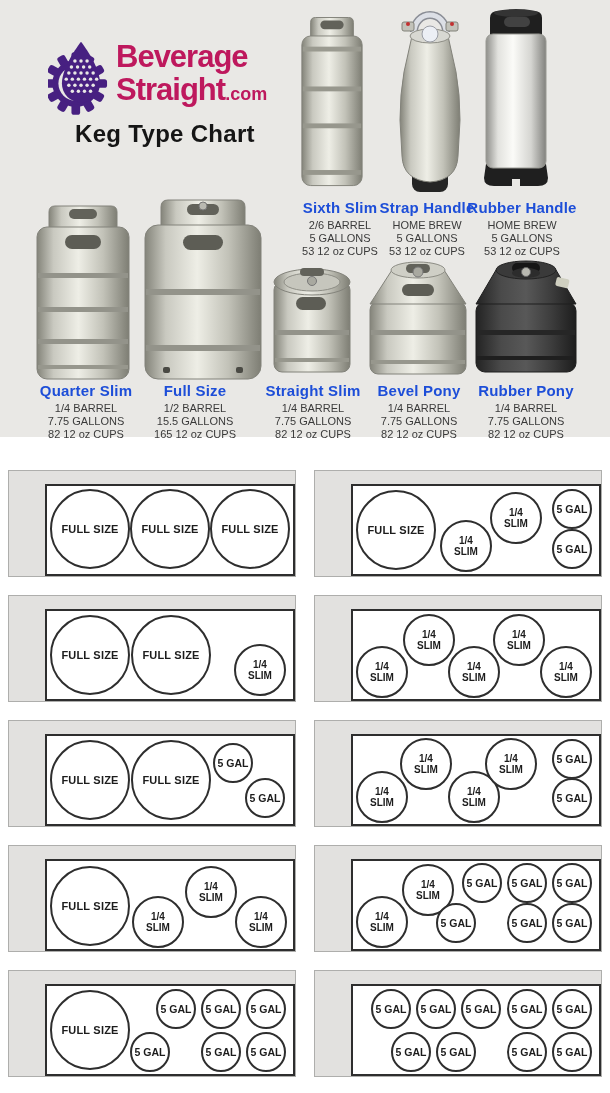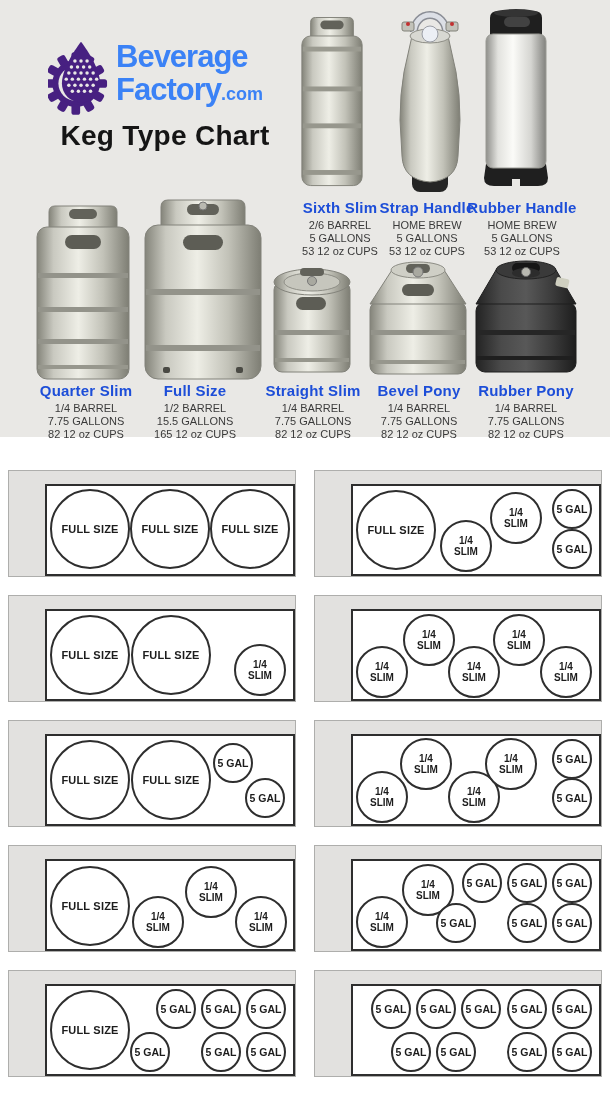"Beverage" #logo-text { color: #3b82f6 -> #be185d }
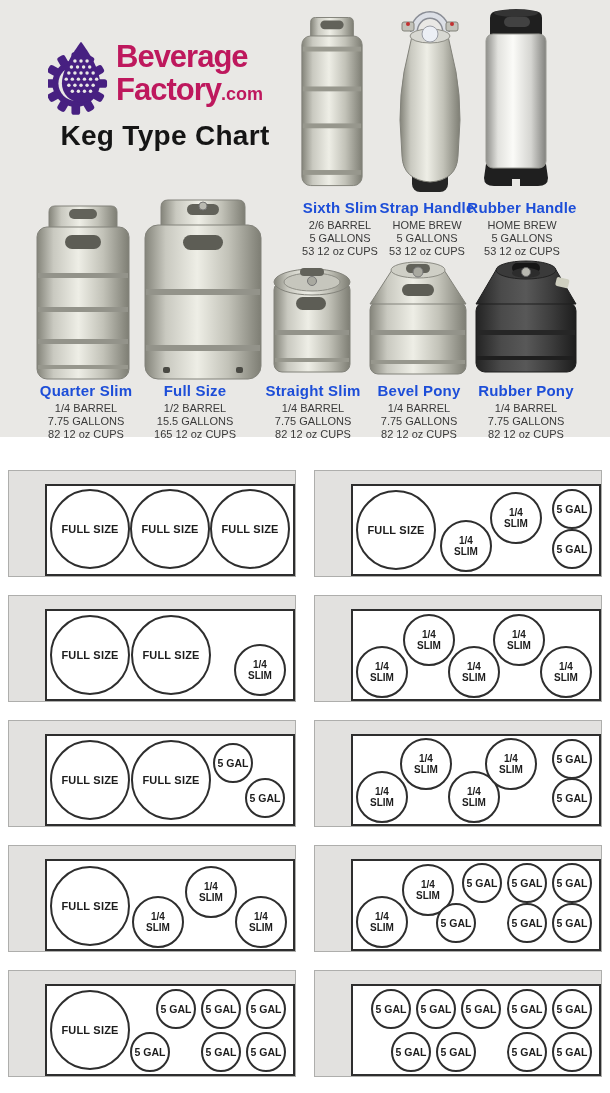"Factory" span { text: Factory -> Straight }
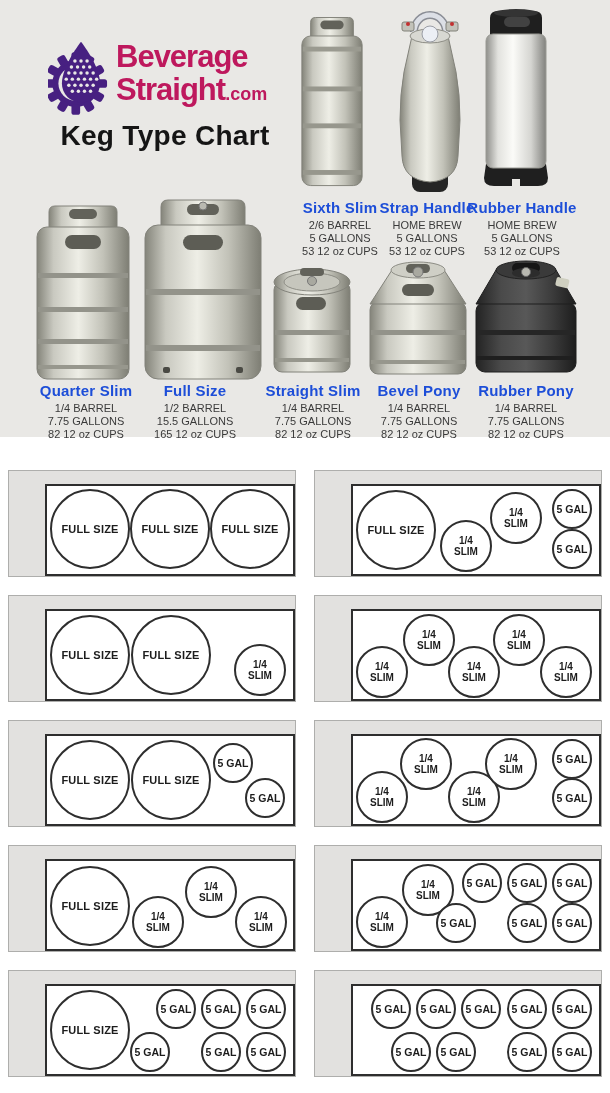"Keg Type Chart" #keg-type-chart-title { font-size: 28px -> 24px }
